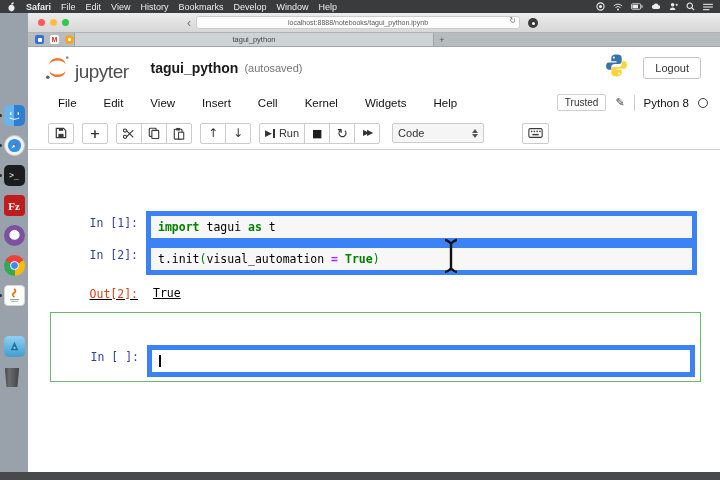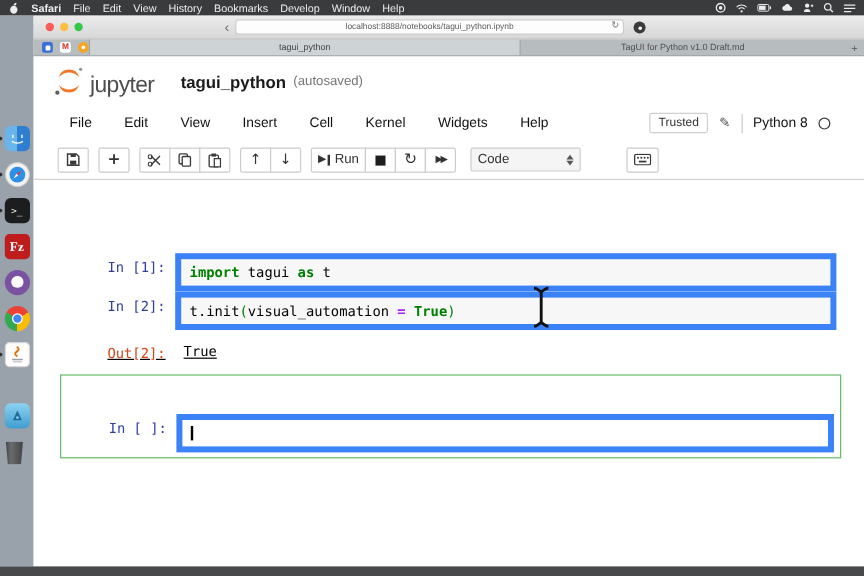"TagUI for Python v1.0 Draft.md" div.tab { html: <div> <span>TagUI for Python v1.0 Draft.md</span> </div> -> none }
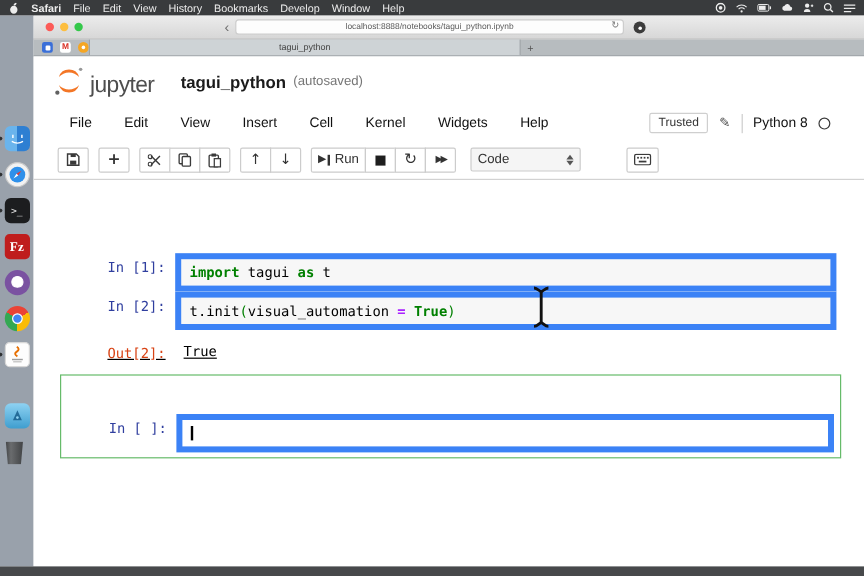"Logout" div.hdr-right { html: none -> <div> <span> <svg> <path></path> <circle></circle> <path></path> <circle></circle> </svg> </span> <button>Logout</button> </div> }
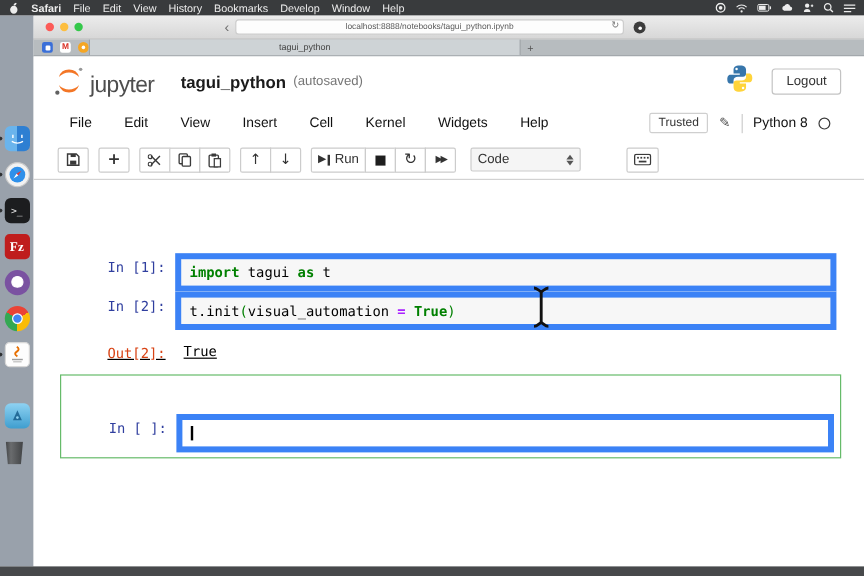"Trusted" .menu-right { padding-right: 28px -> 12px }
